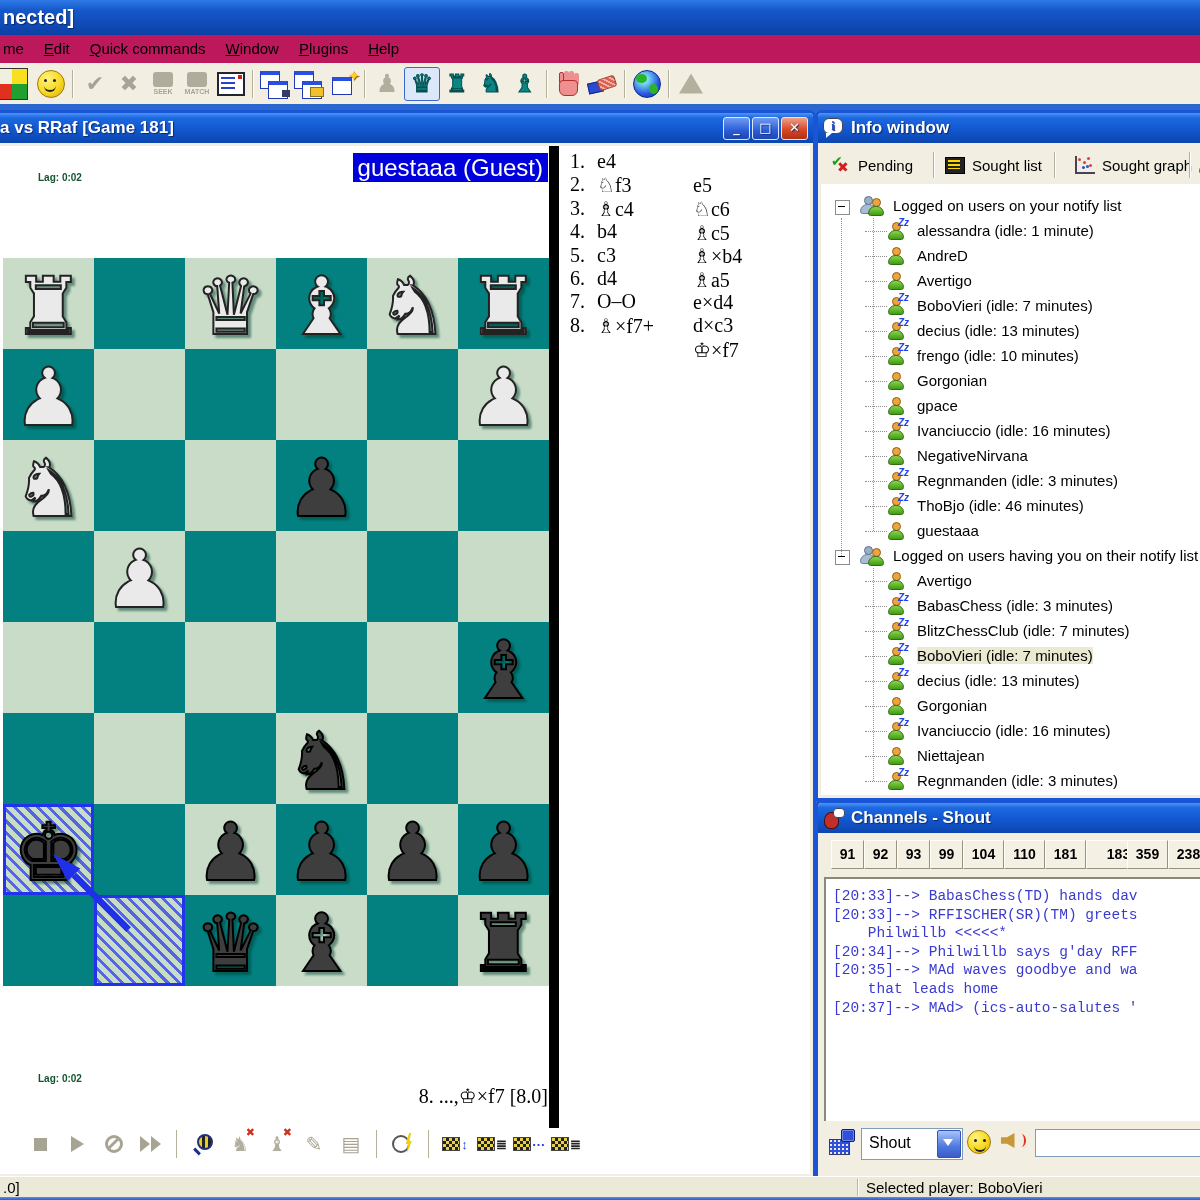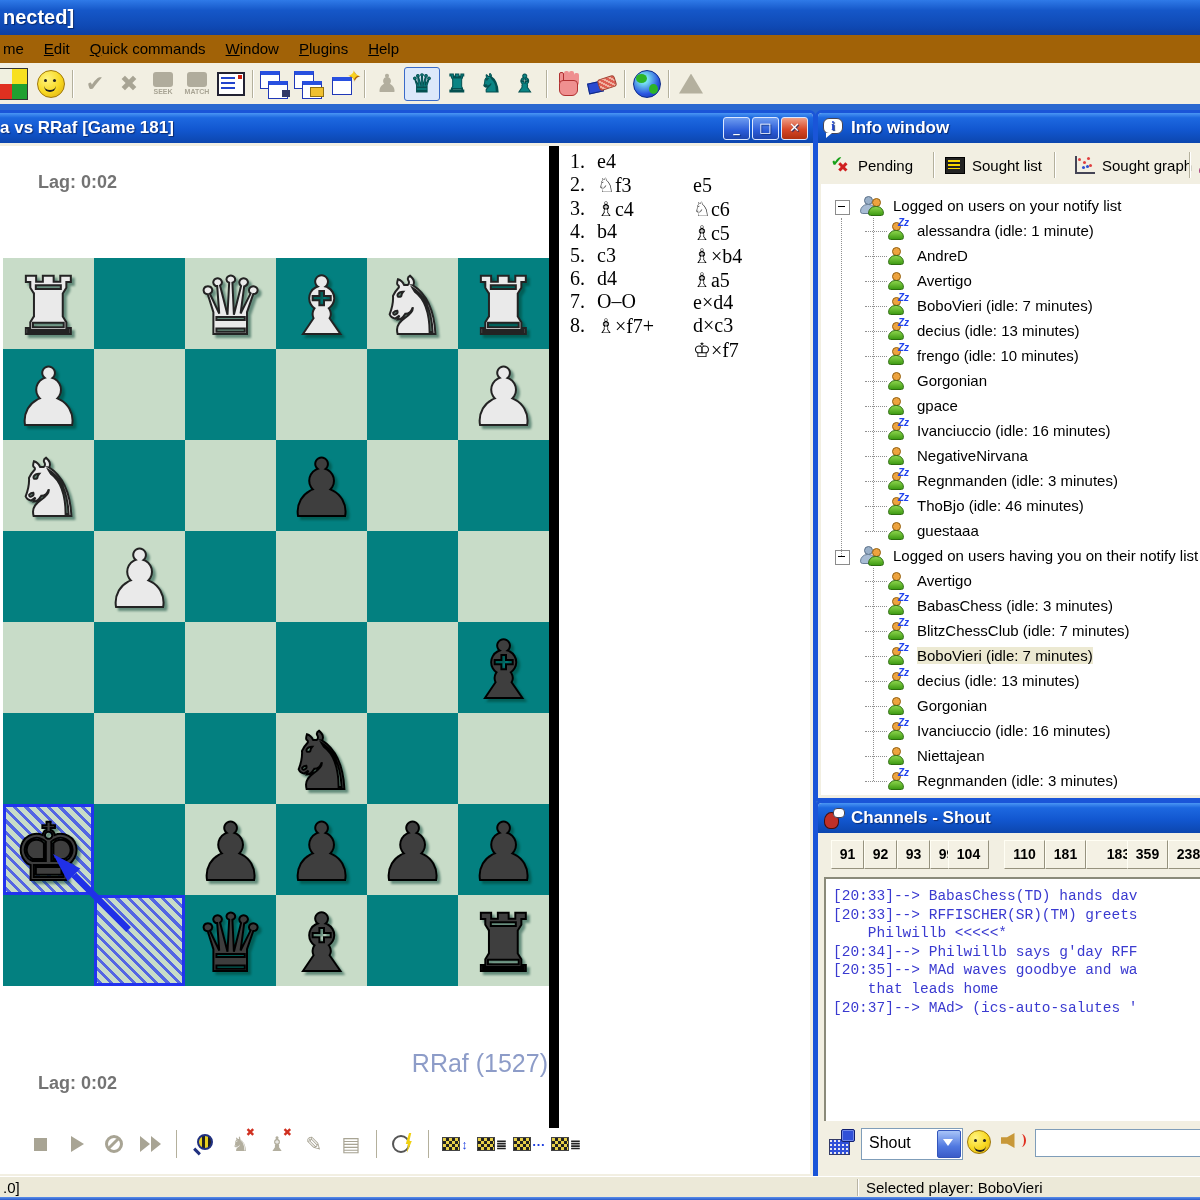"me" #menubar { background: #a16207 -> #be185d }
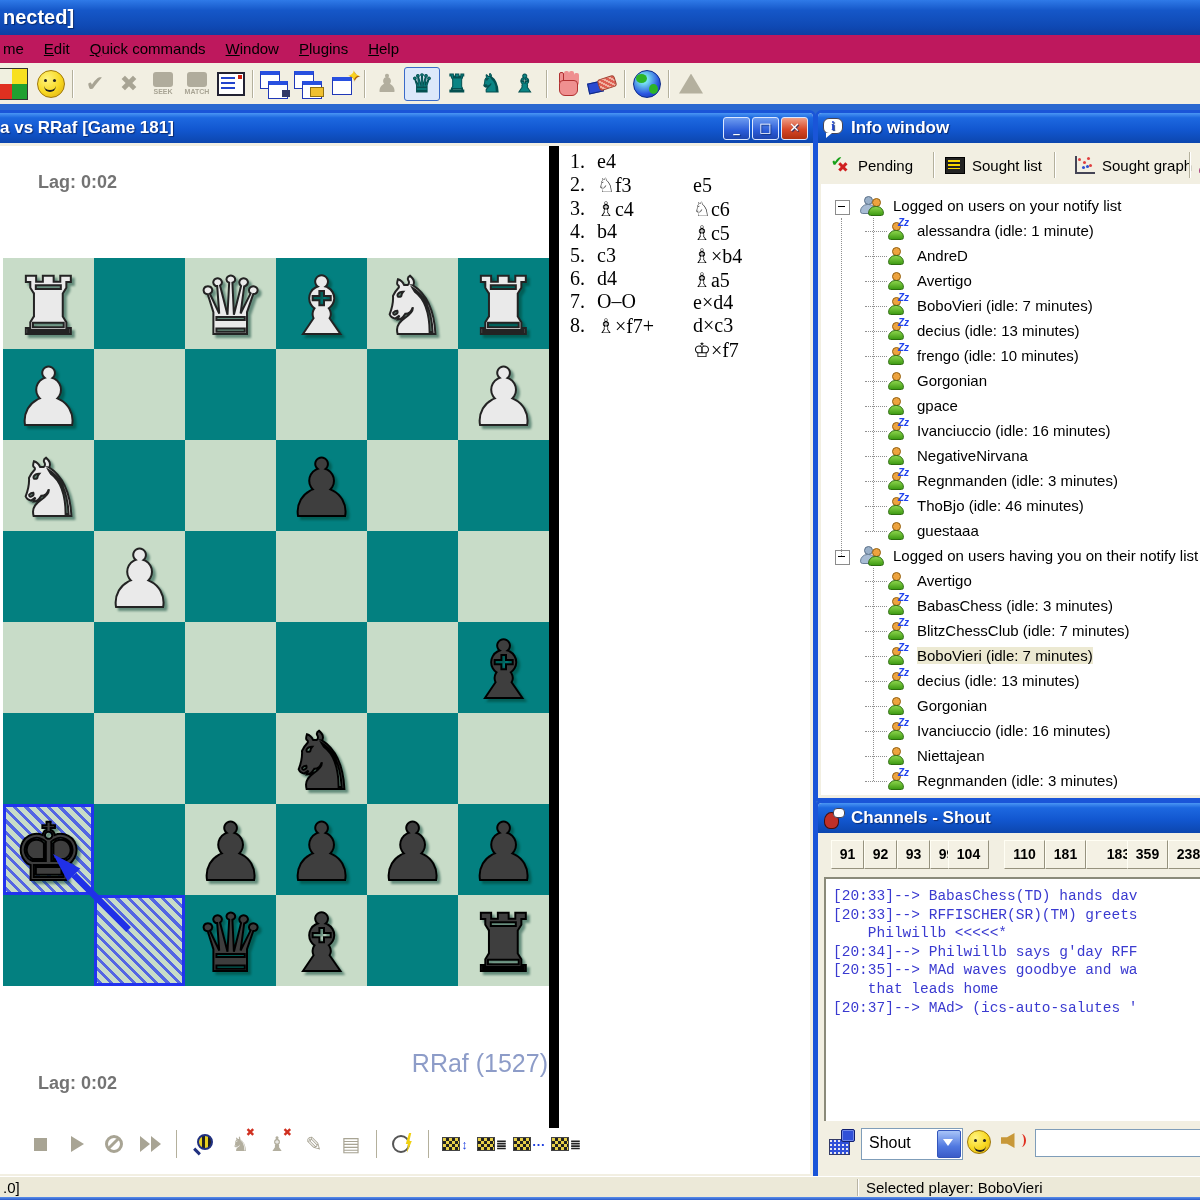"Lag: 0:02" .lag { color: #737373 -> #14532d; font-size: 18px -> 10px }
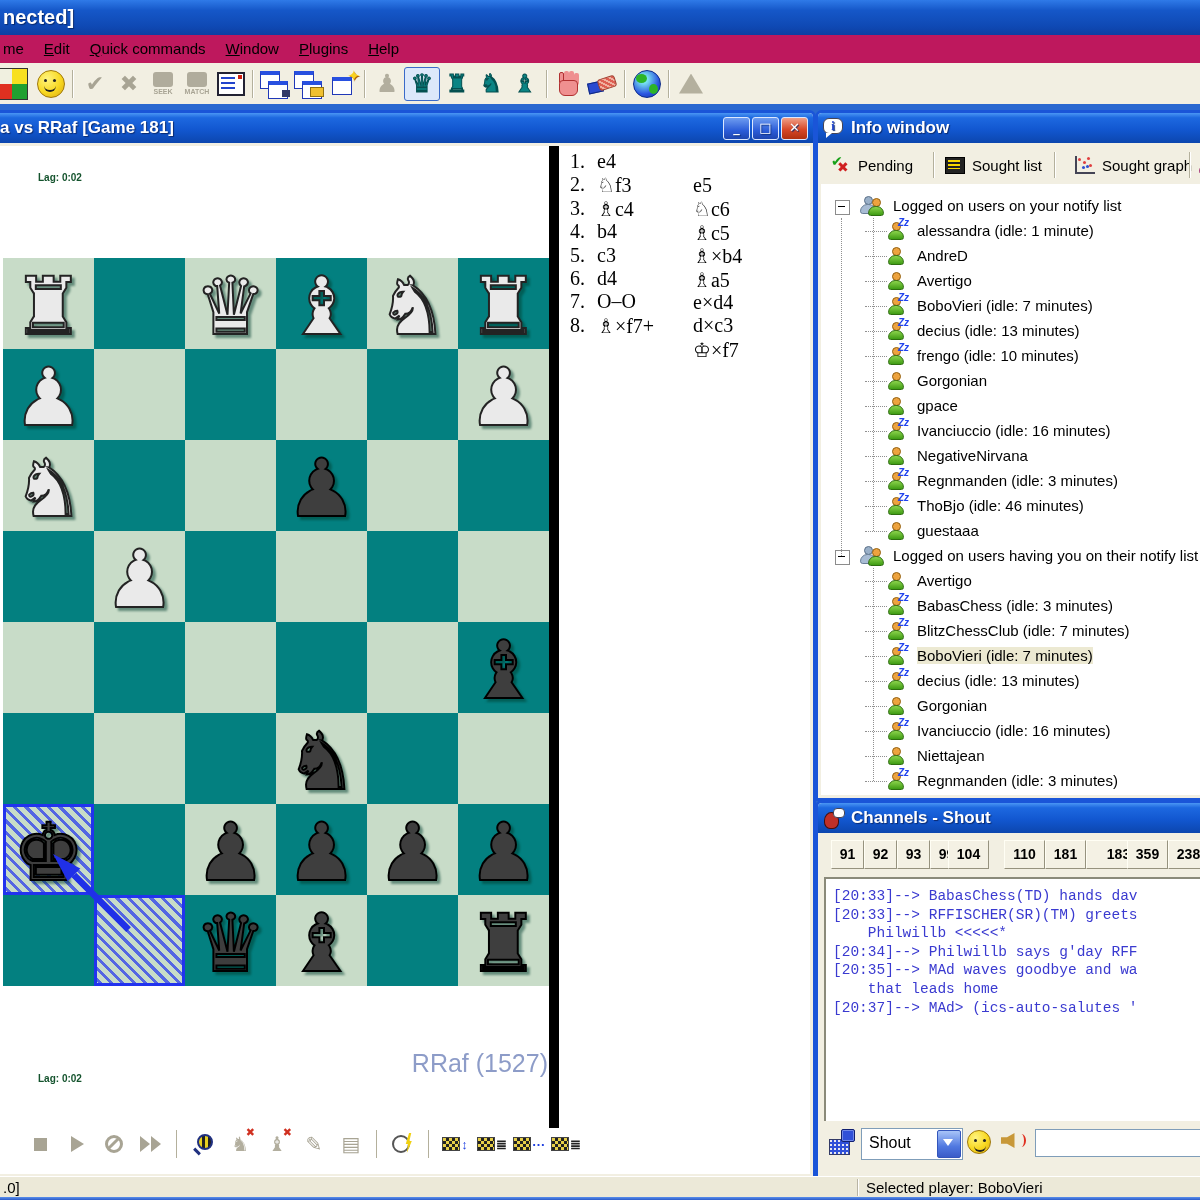"guestaaa (Guest)" div { html: none -> <div><span>guestaaa (Guest)</span></div> }
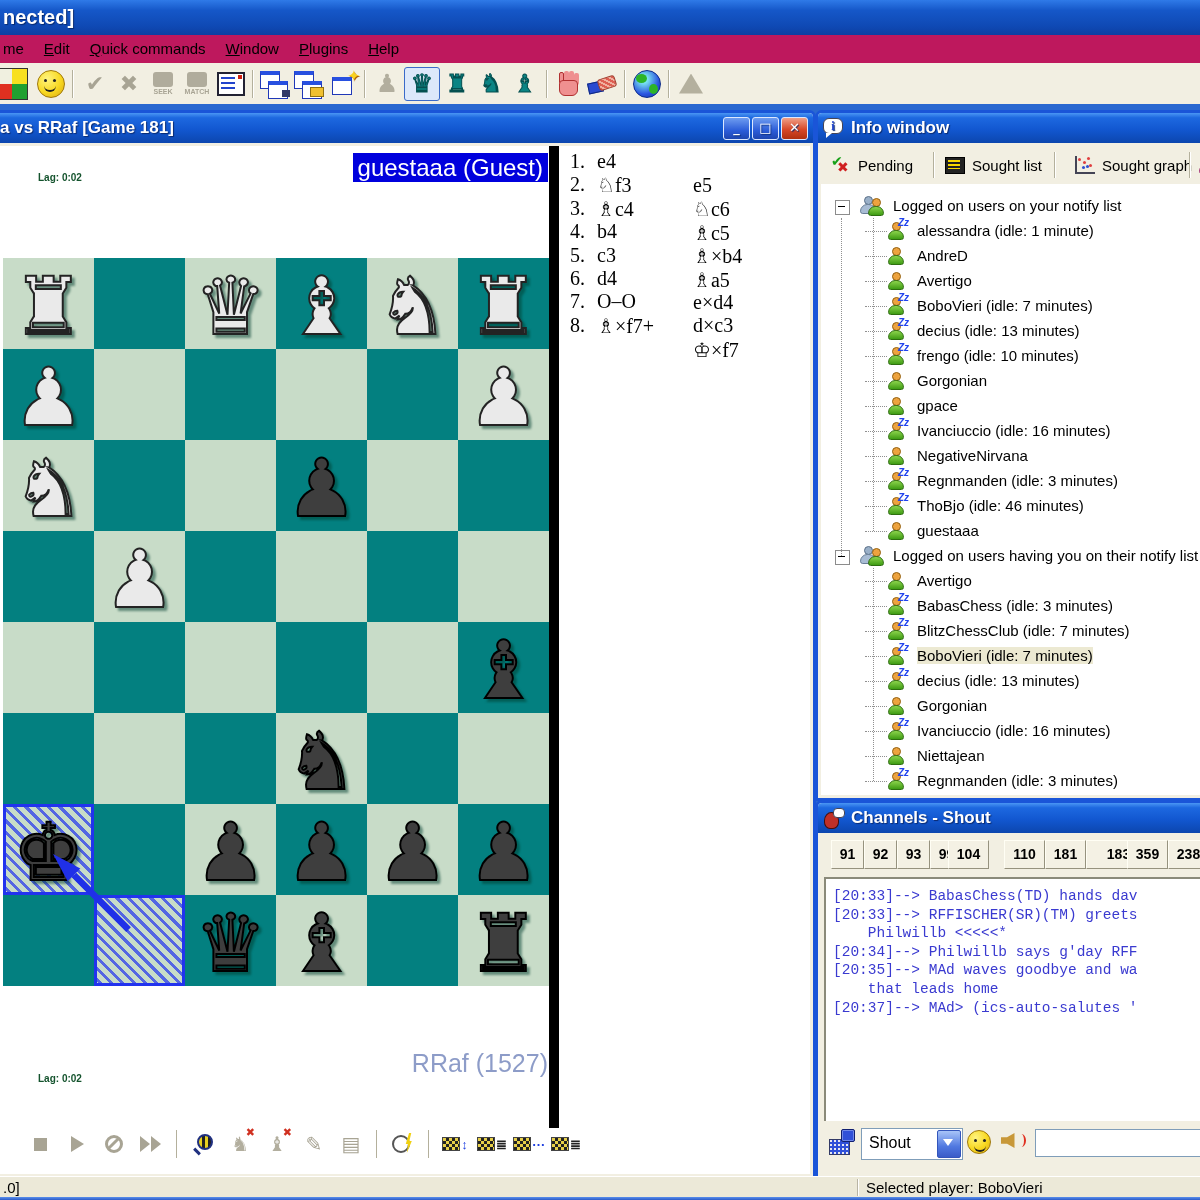"104" div.chtab { left: 127px -> 142px }
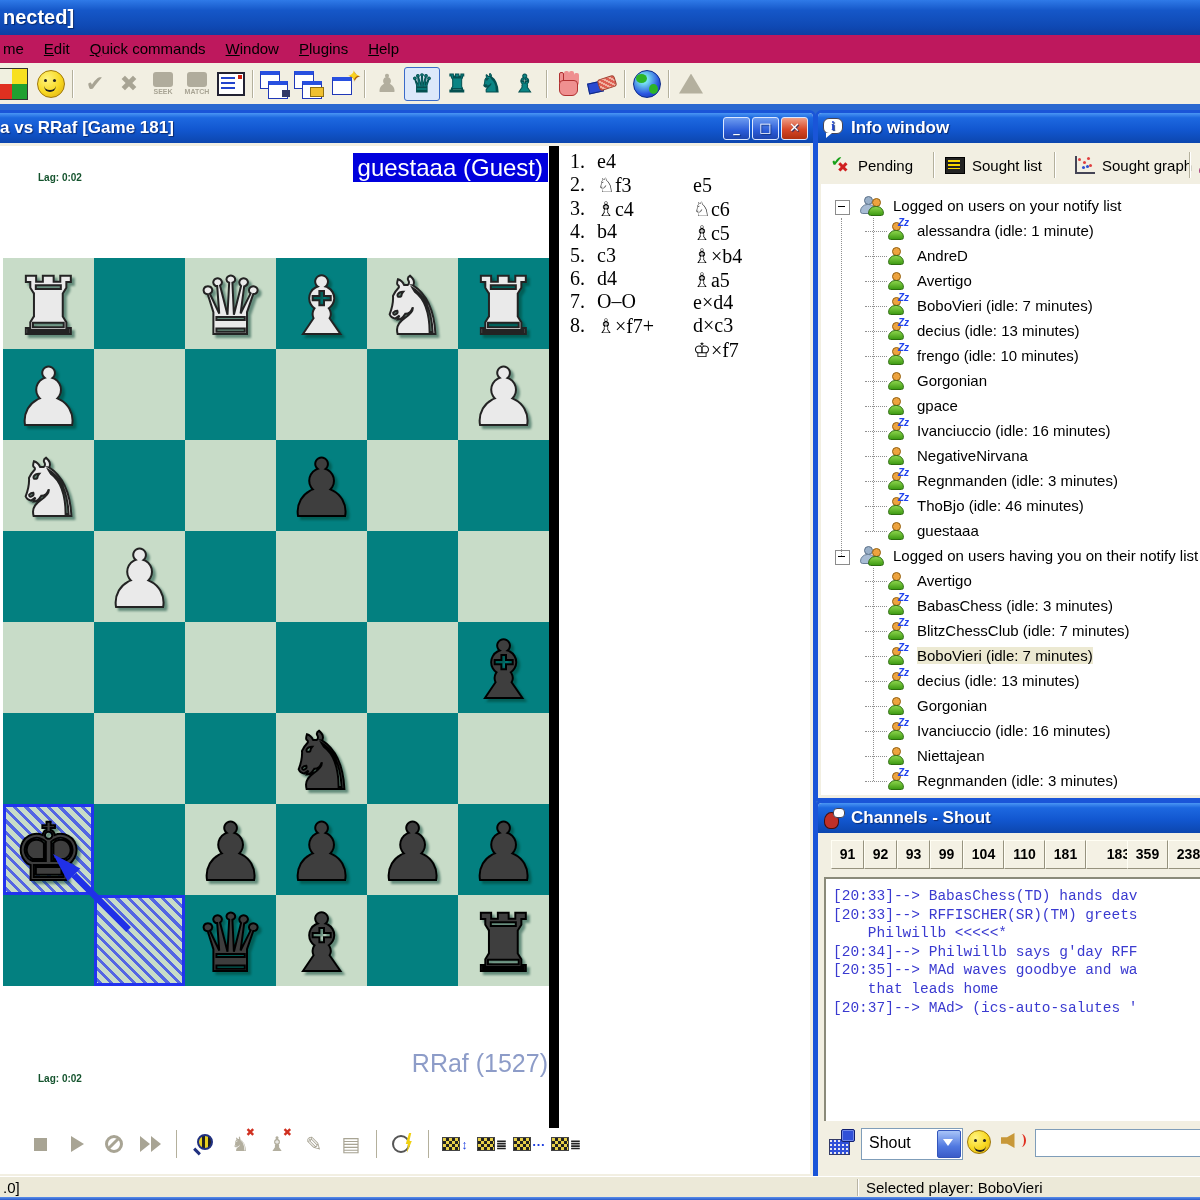"RRaf (1527)" div { html: <div>RRaf (1527)</div> -> none }
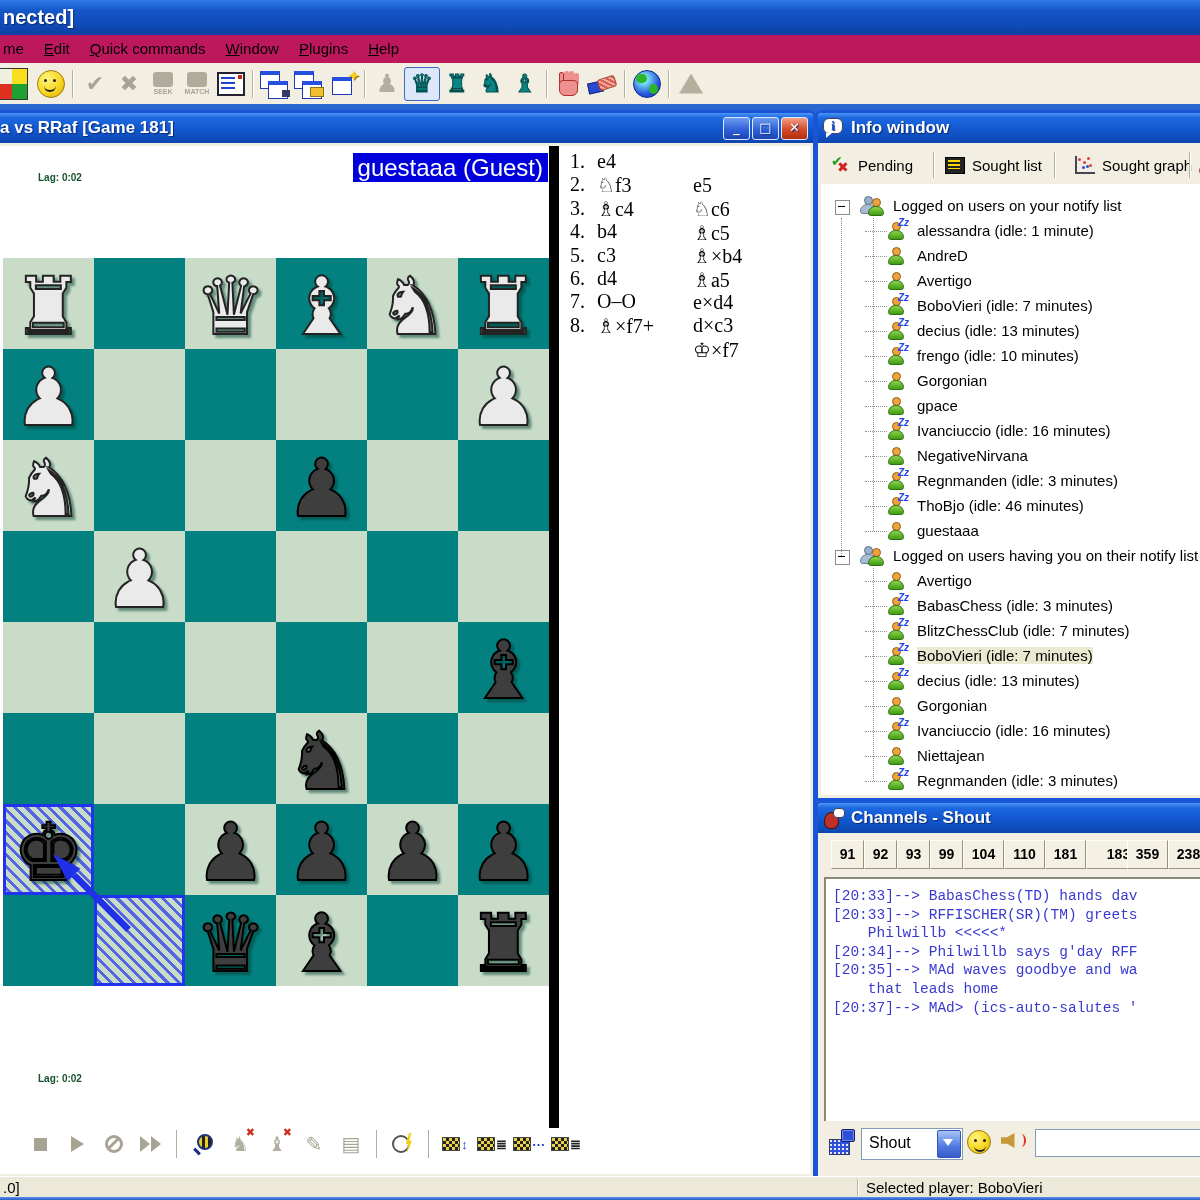"8. ...,♔×f7 [8.0]" div { html: none -> <div>8. ...,♔×f7 [8.0]</div> }
